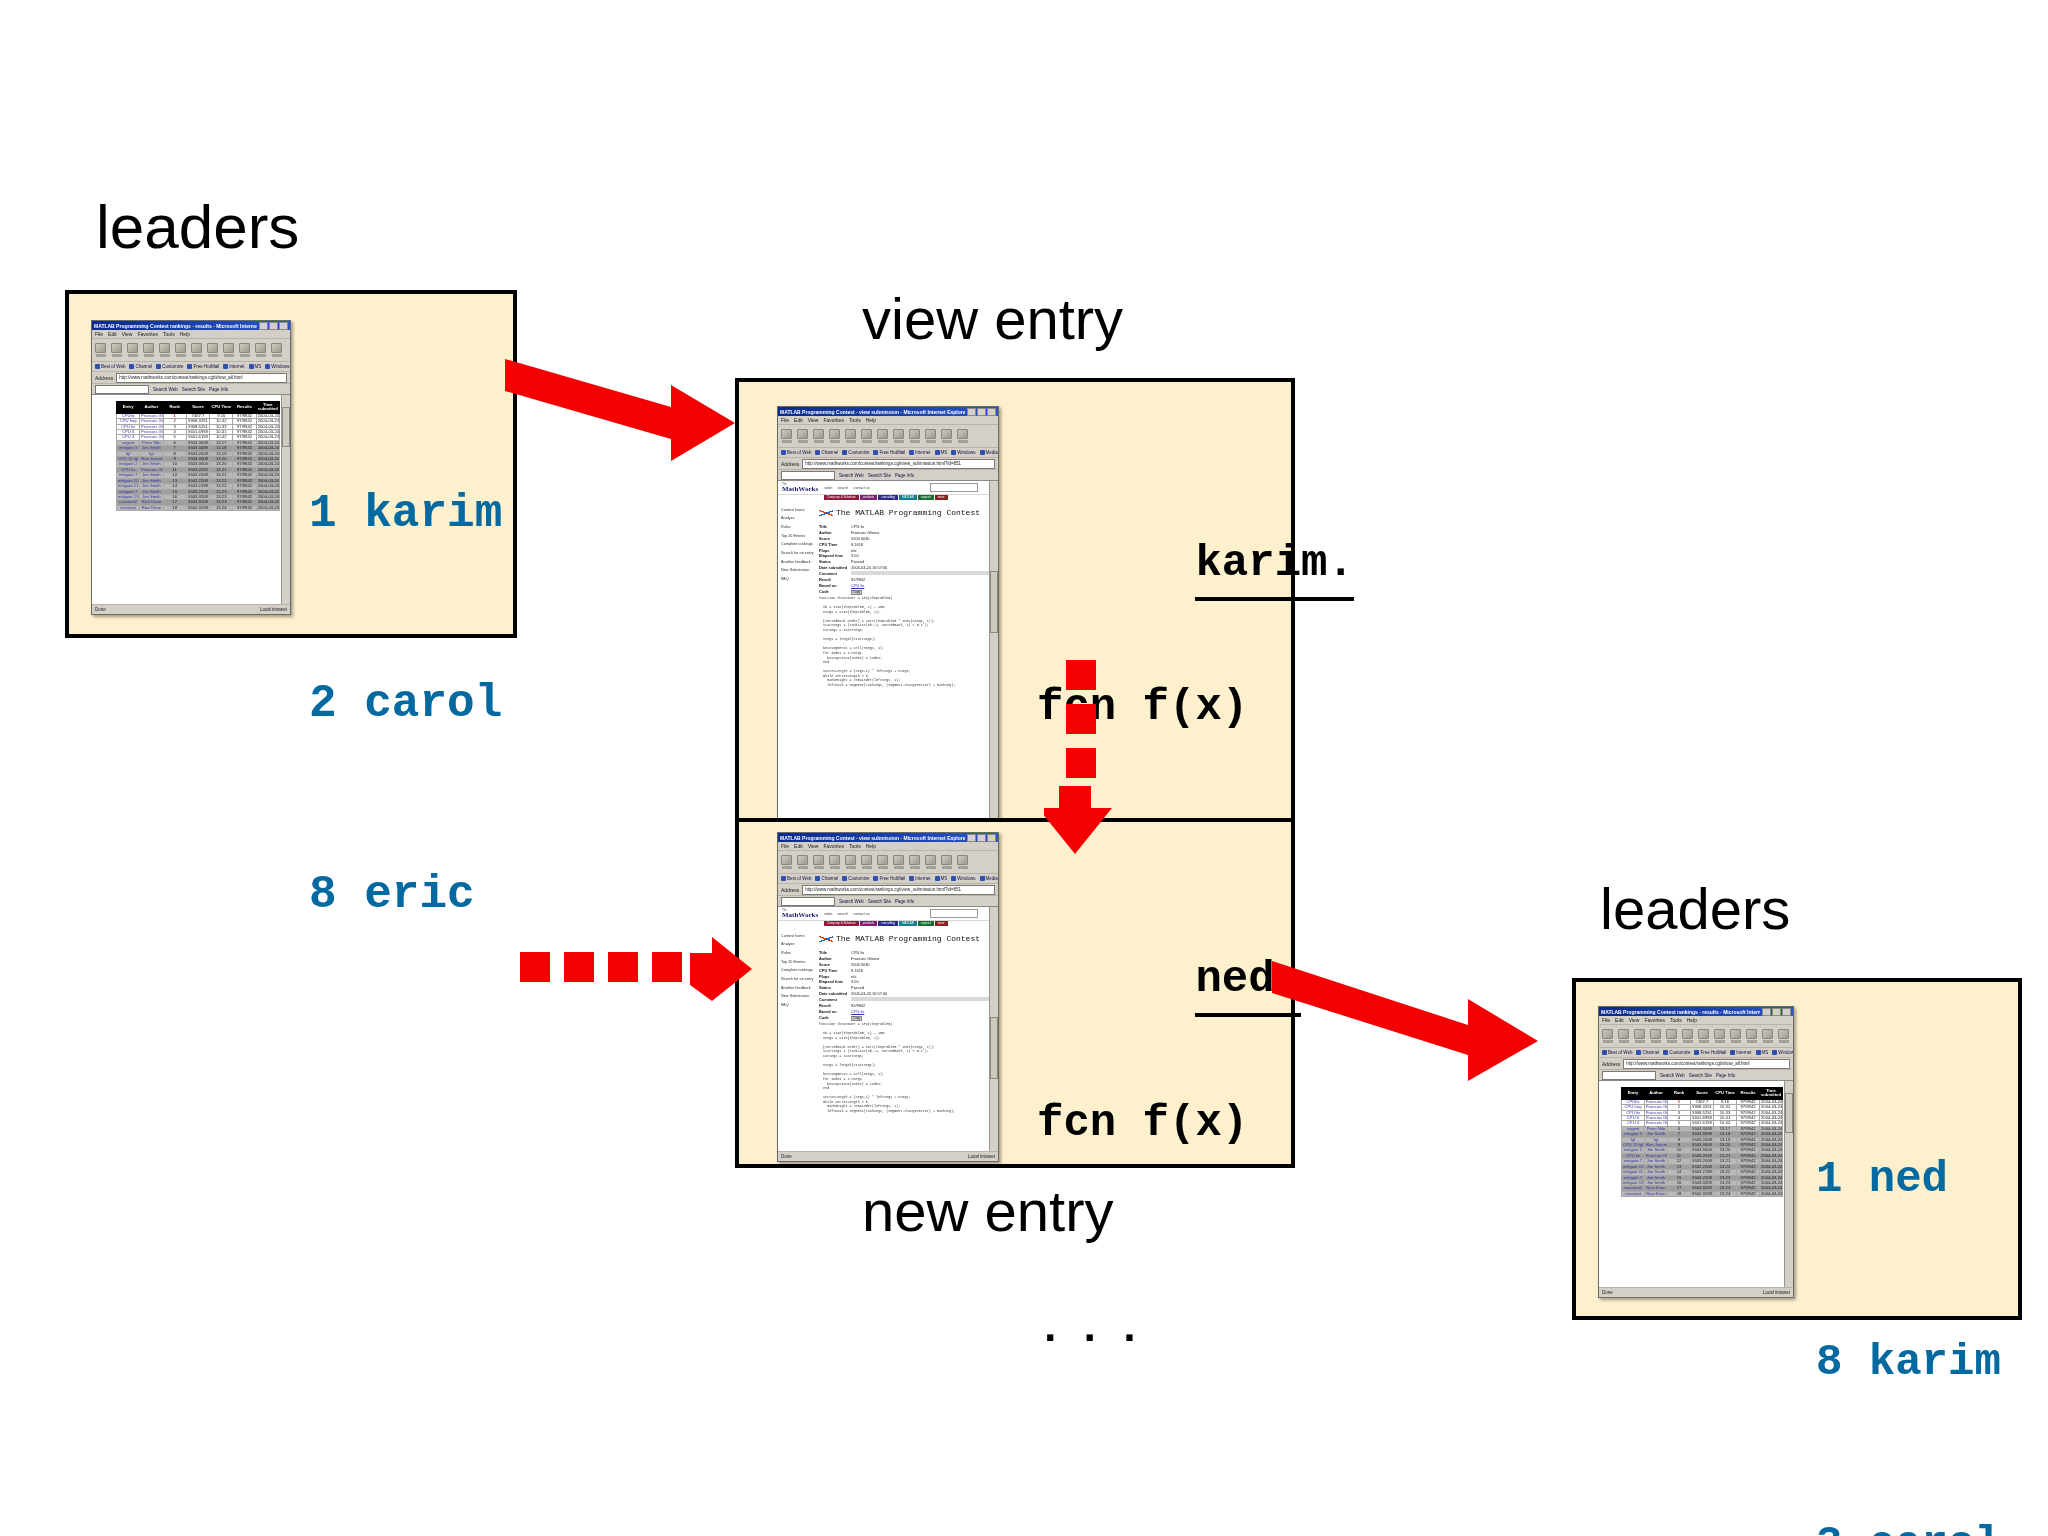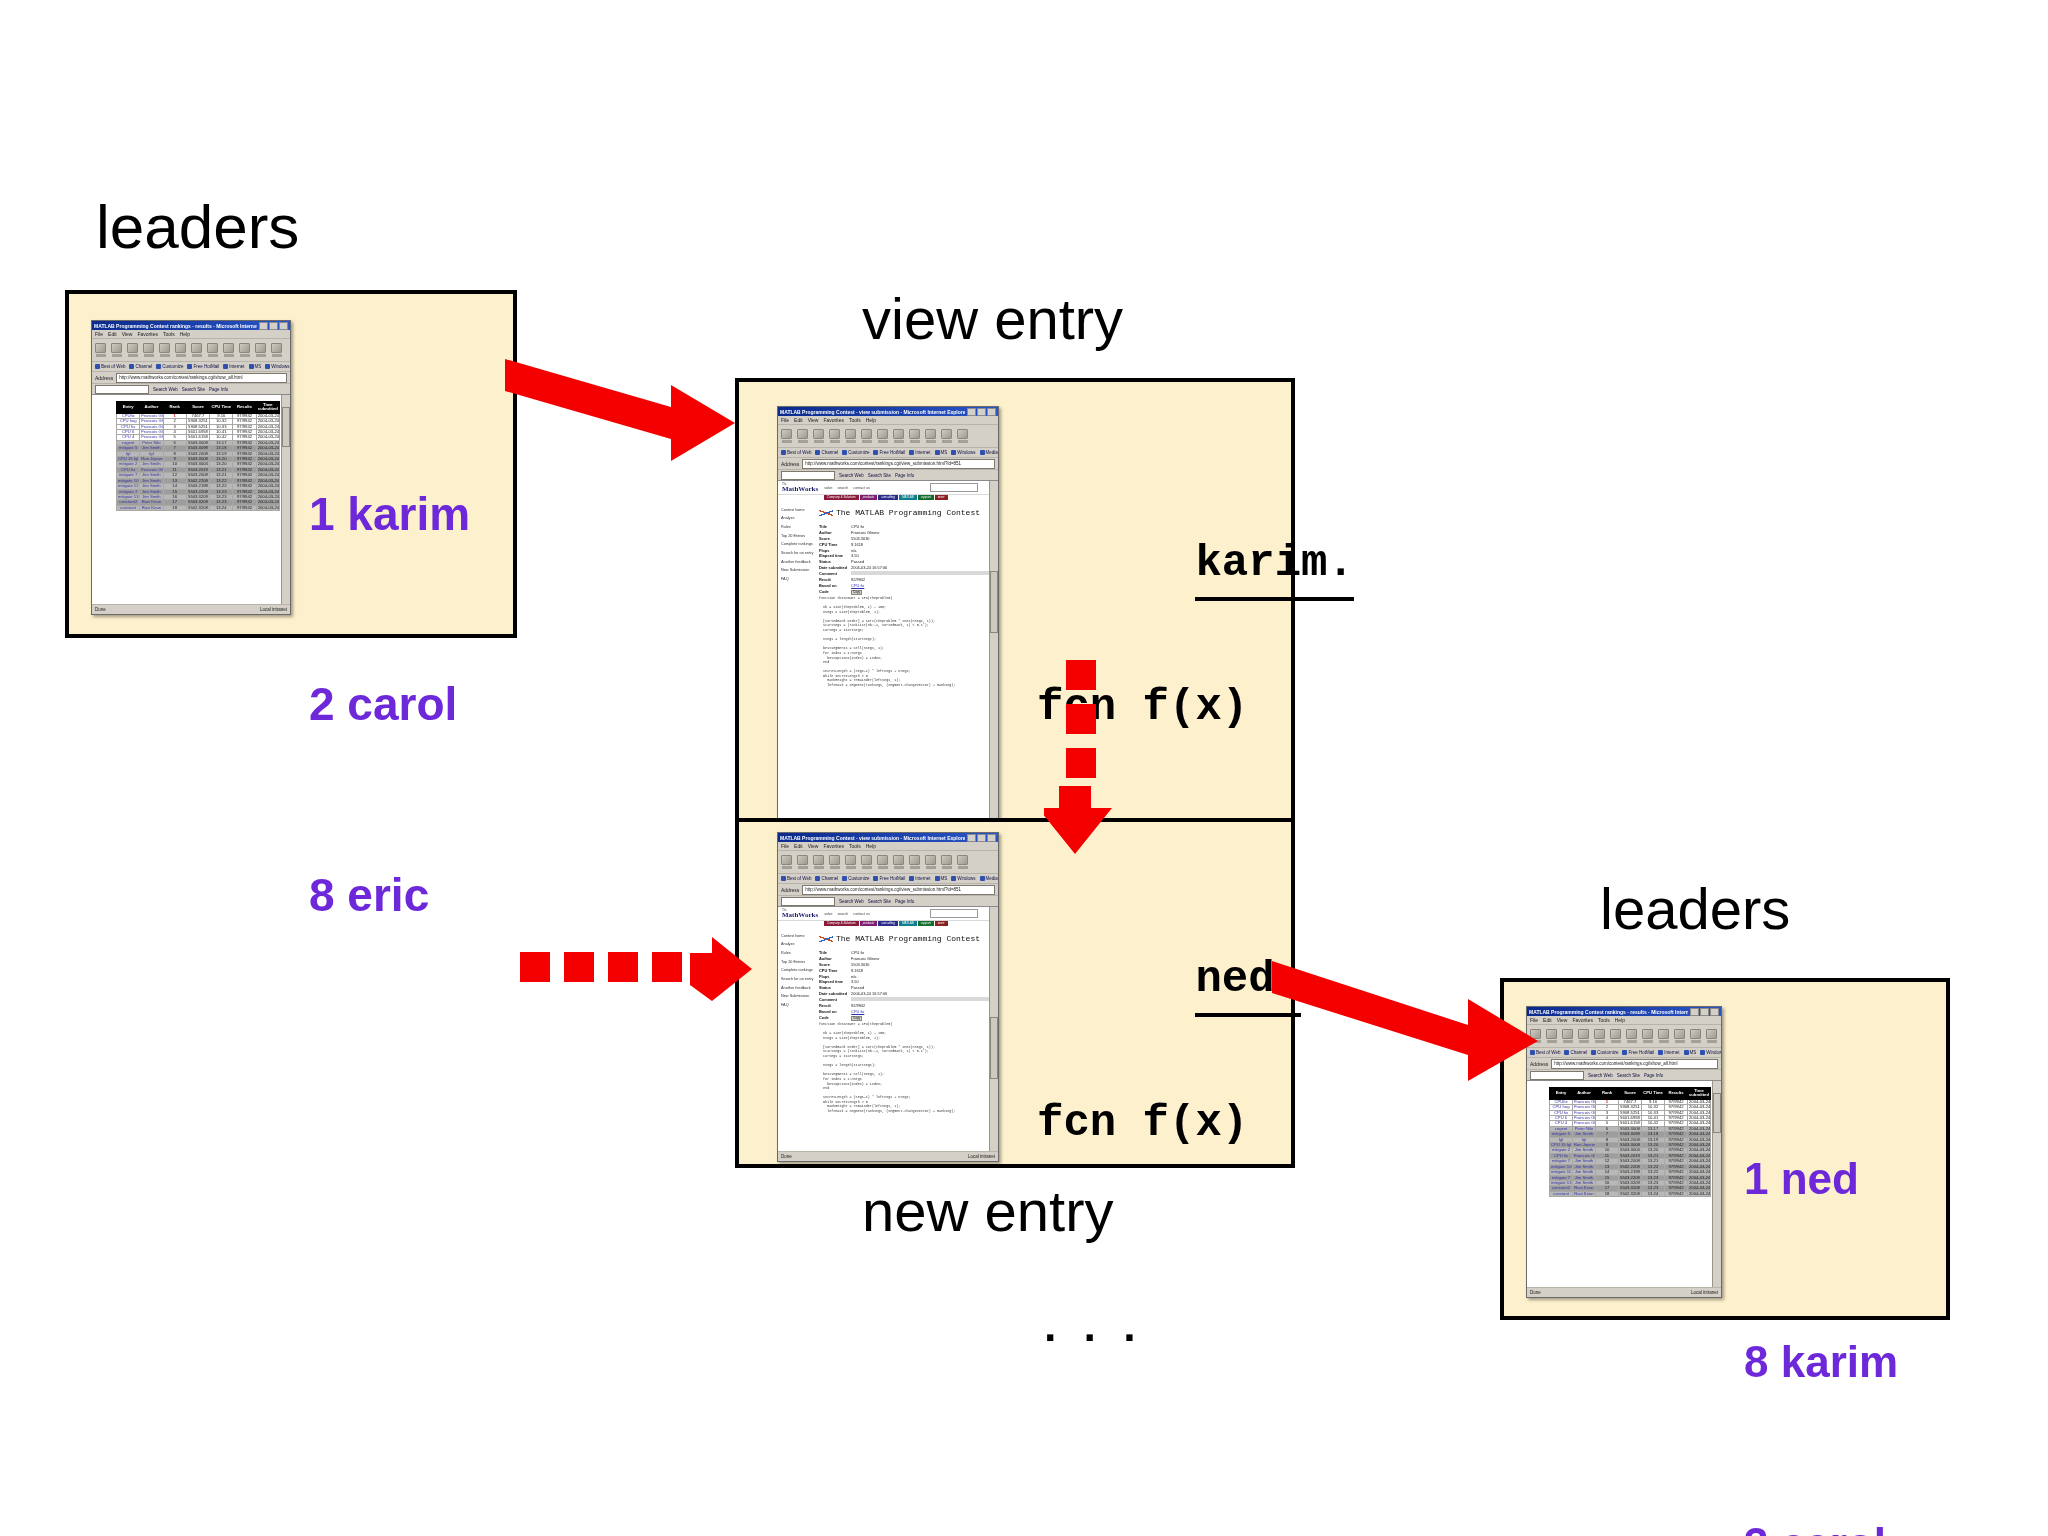"1 karim" .mono-list { color: #6d28d9 -> #0369a1; font-family: Liberation Sans, sans-serif -> Liberation Mono, monospace }
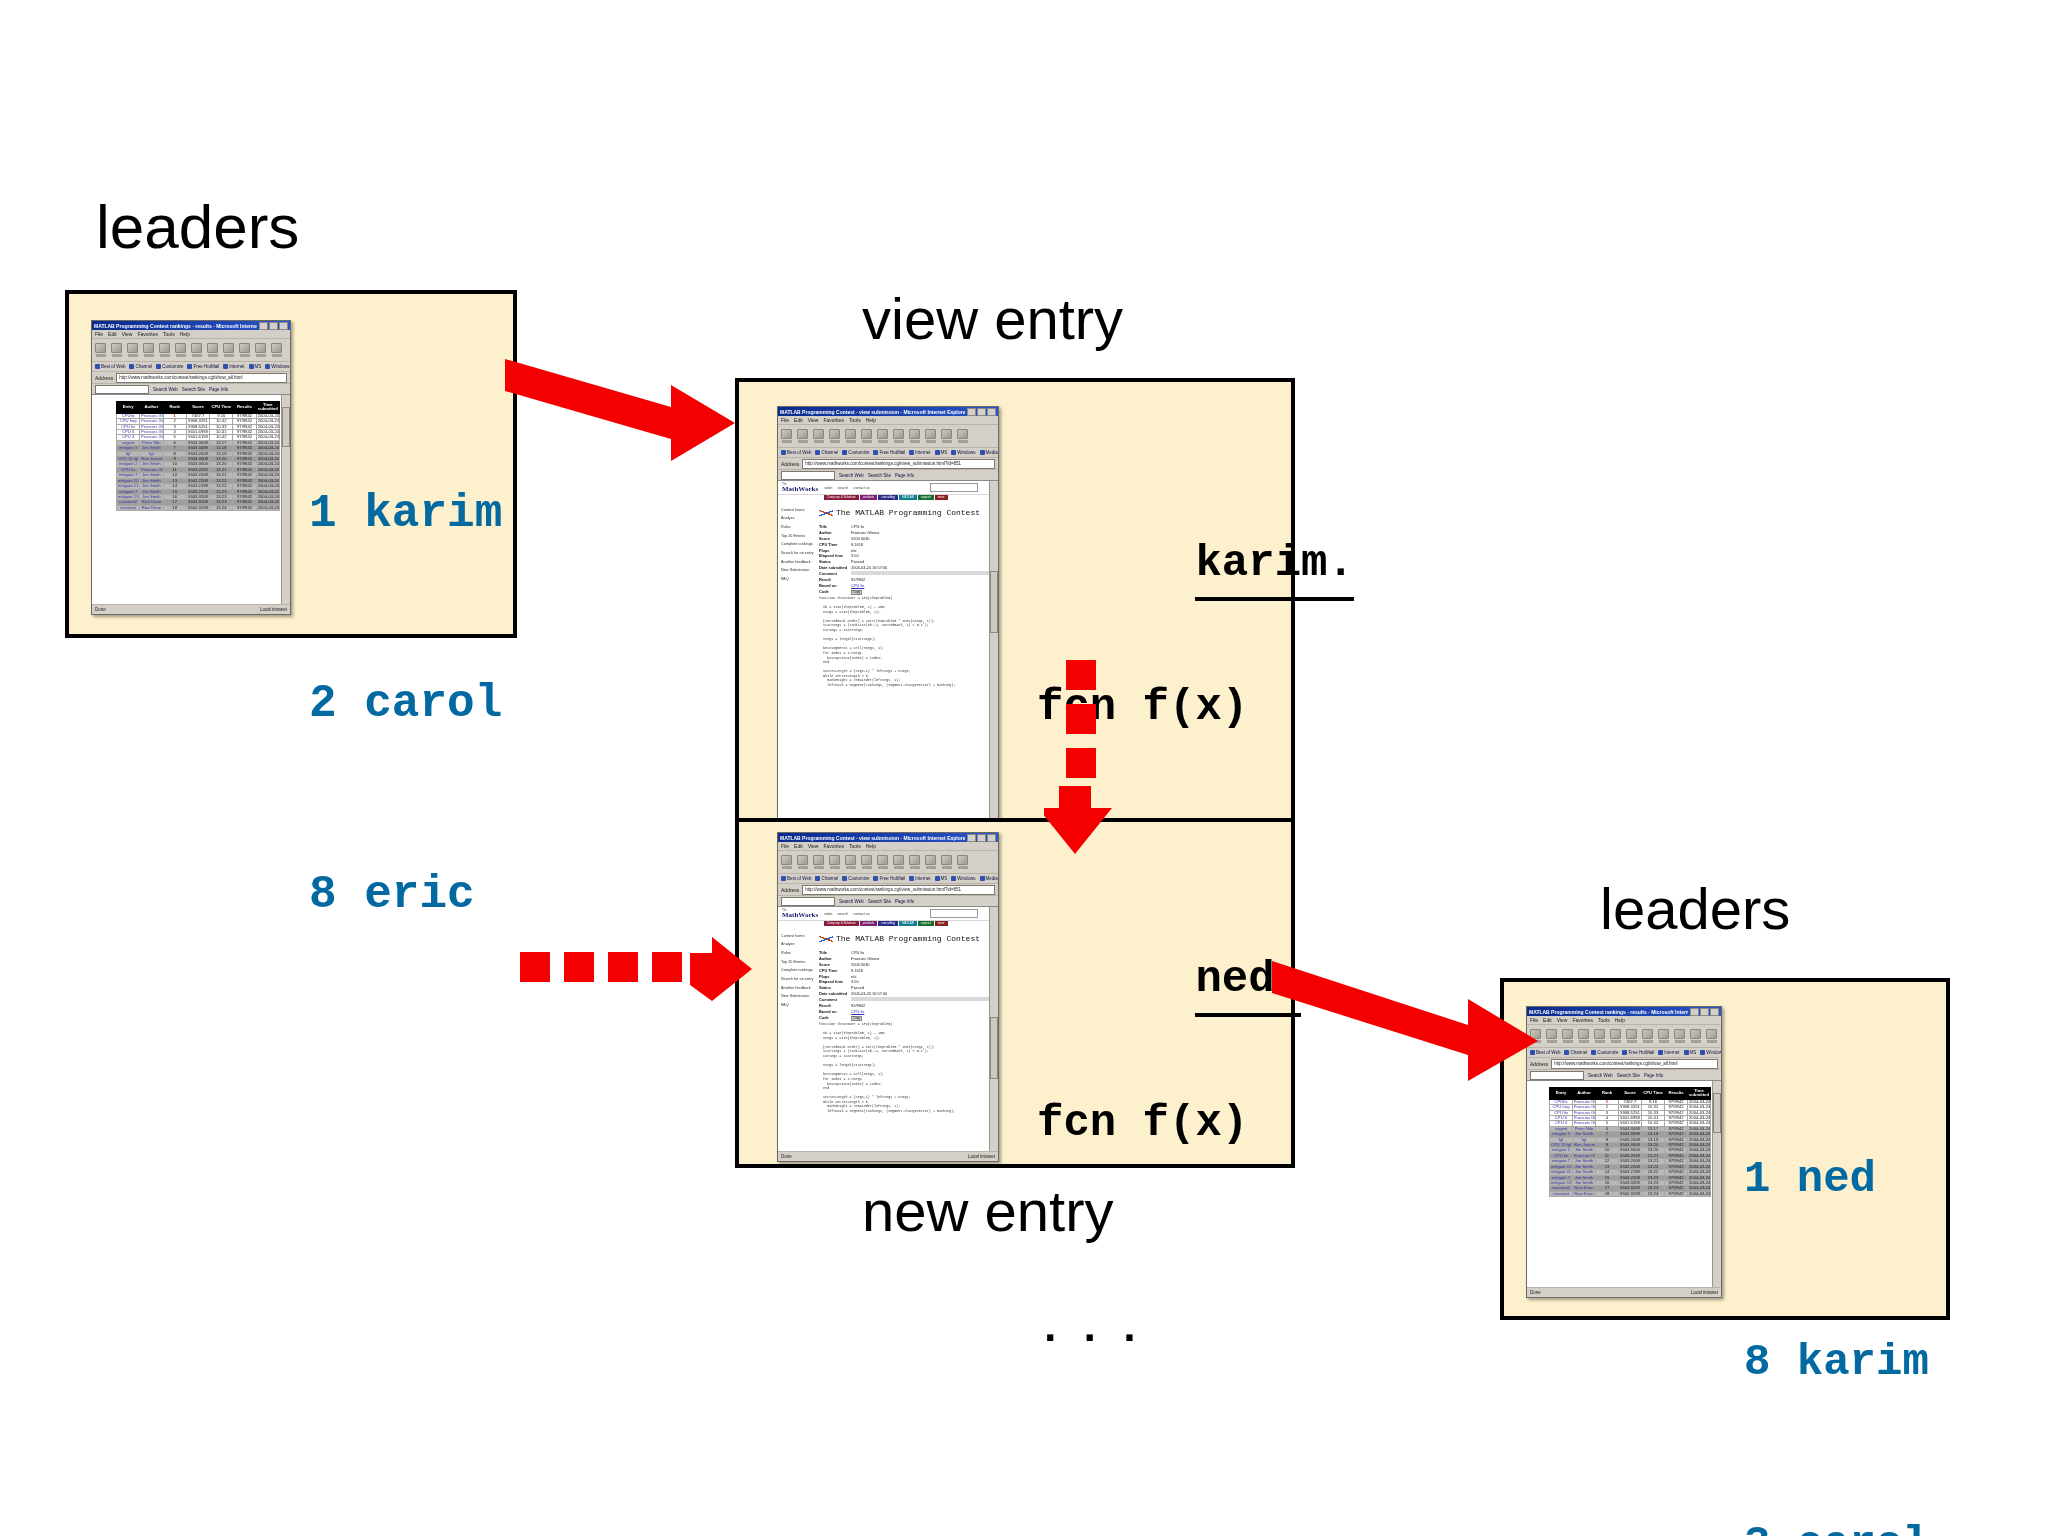"1 ned" div.panel { left: 1500px -> 1572px }
